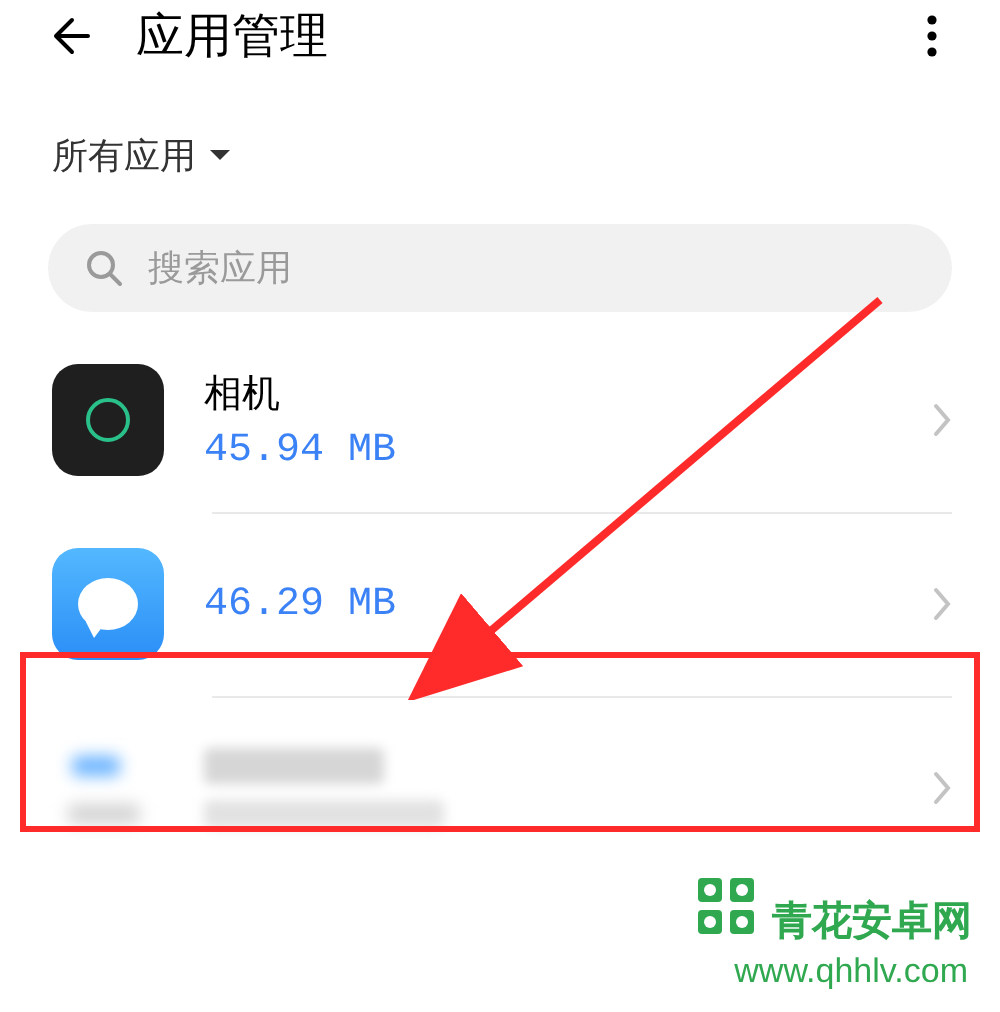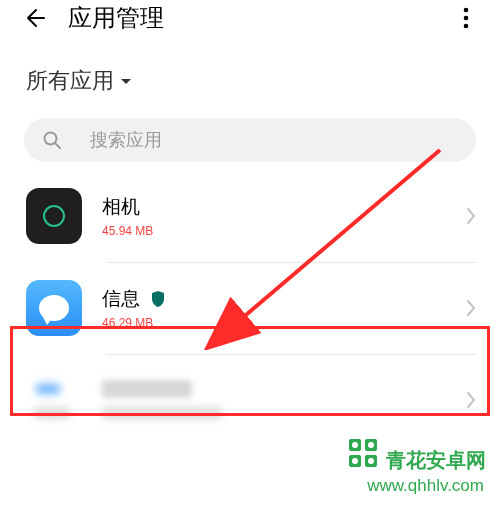"所有应用" .filter-label { font-size: 22px -> 18px }
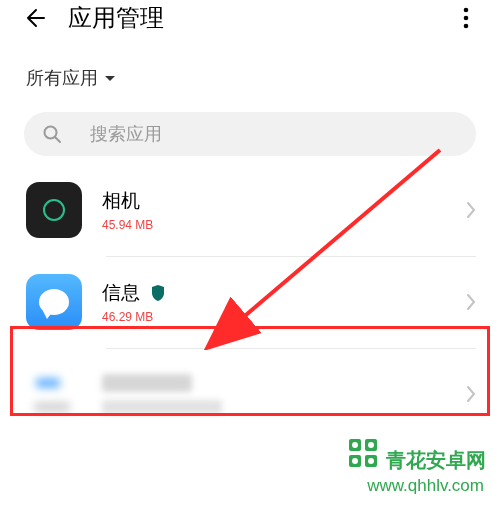"搜索应用" .search-bar { gap: 28px -> 12px }
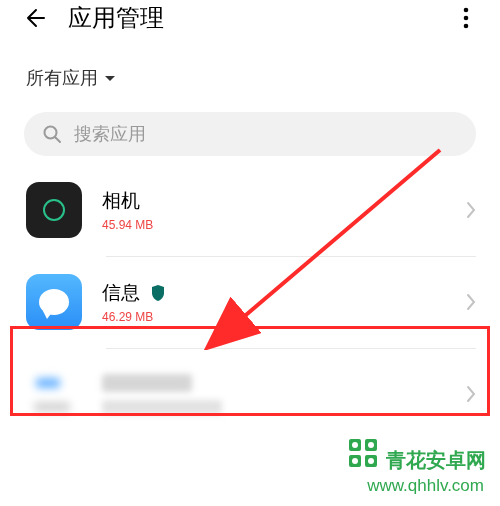"45.94 MB" .app-size { color: #ef4444 -> #3b82f6; font-family: none -> Liberation Mono, monospace; font-size: 12px -> 20px }
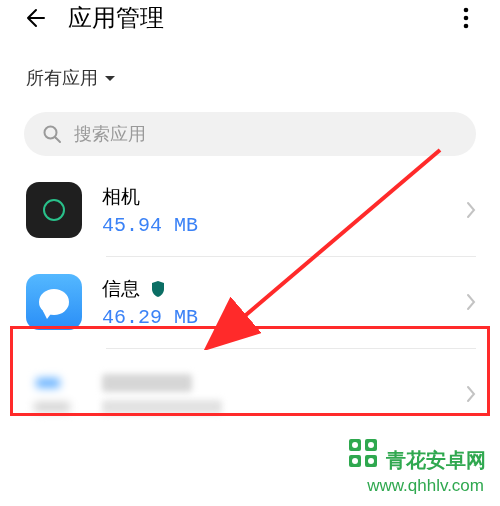"信息" div.app-name-row { html: <div> <span>信息</span> <svg> <path></path> </svg> </div> -> none }
